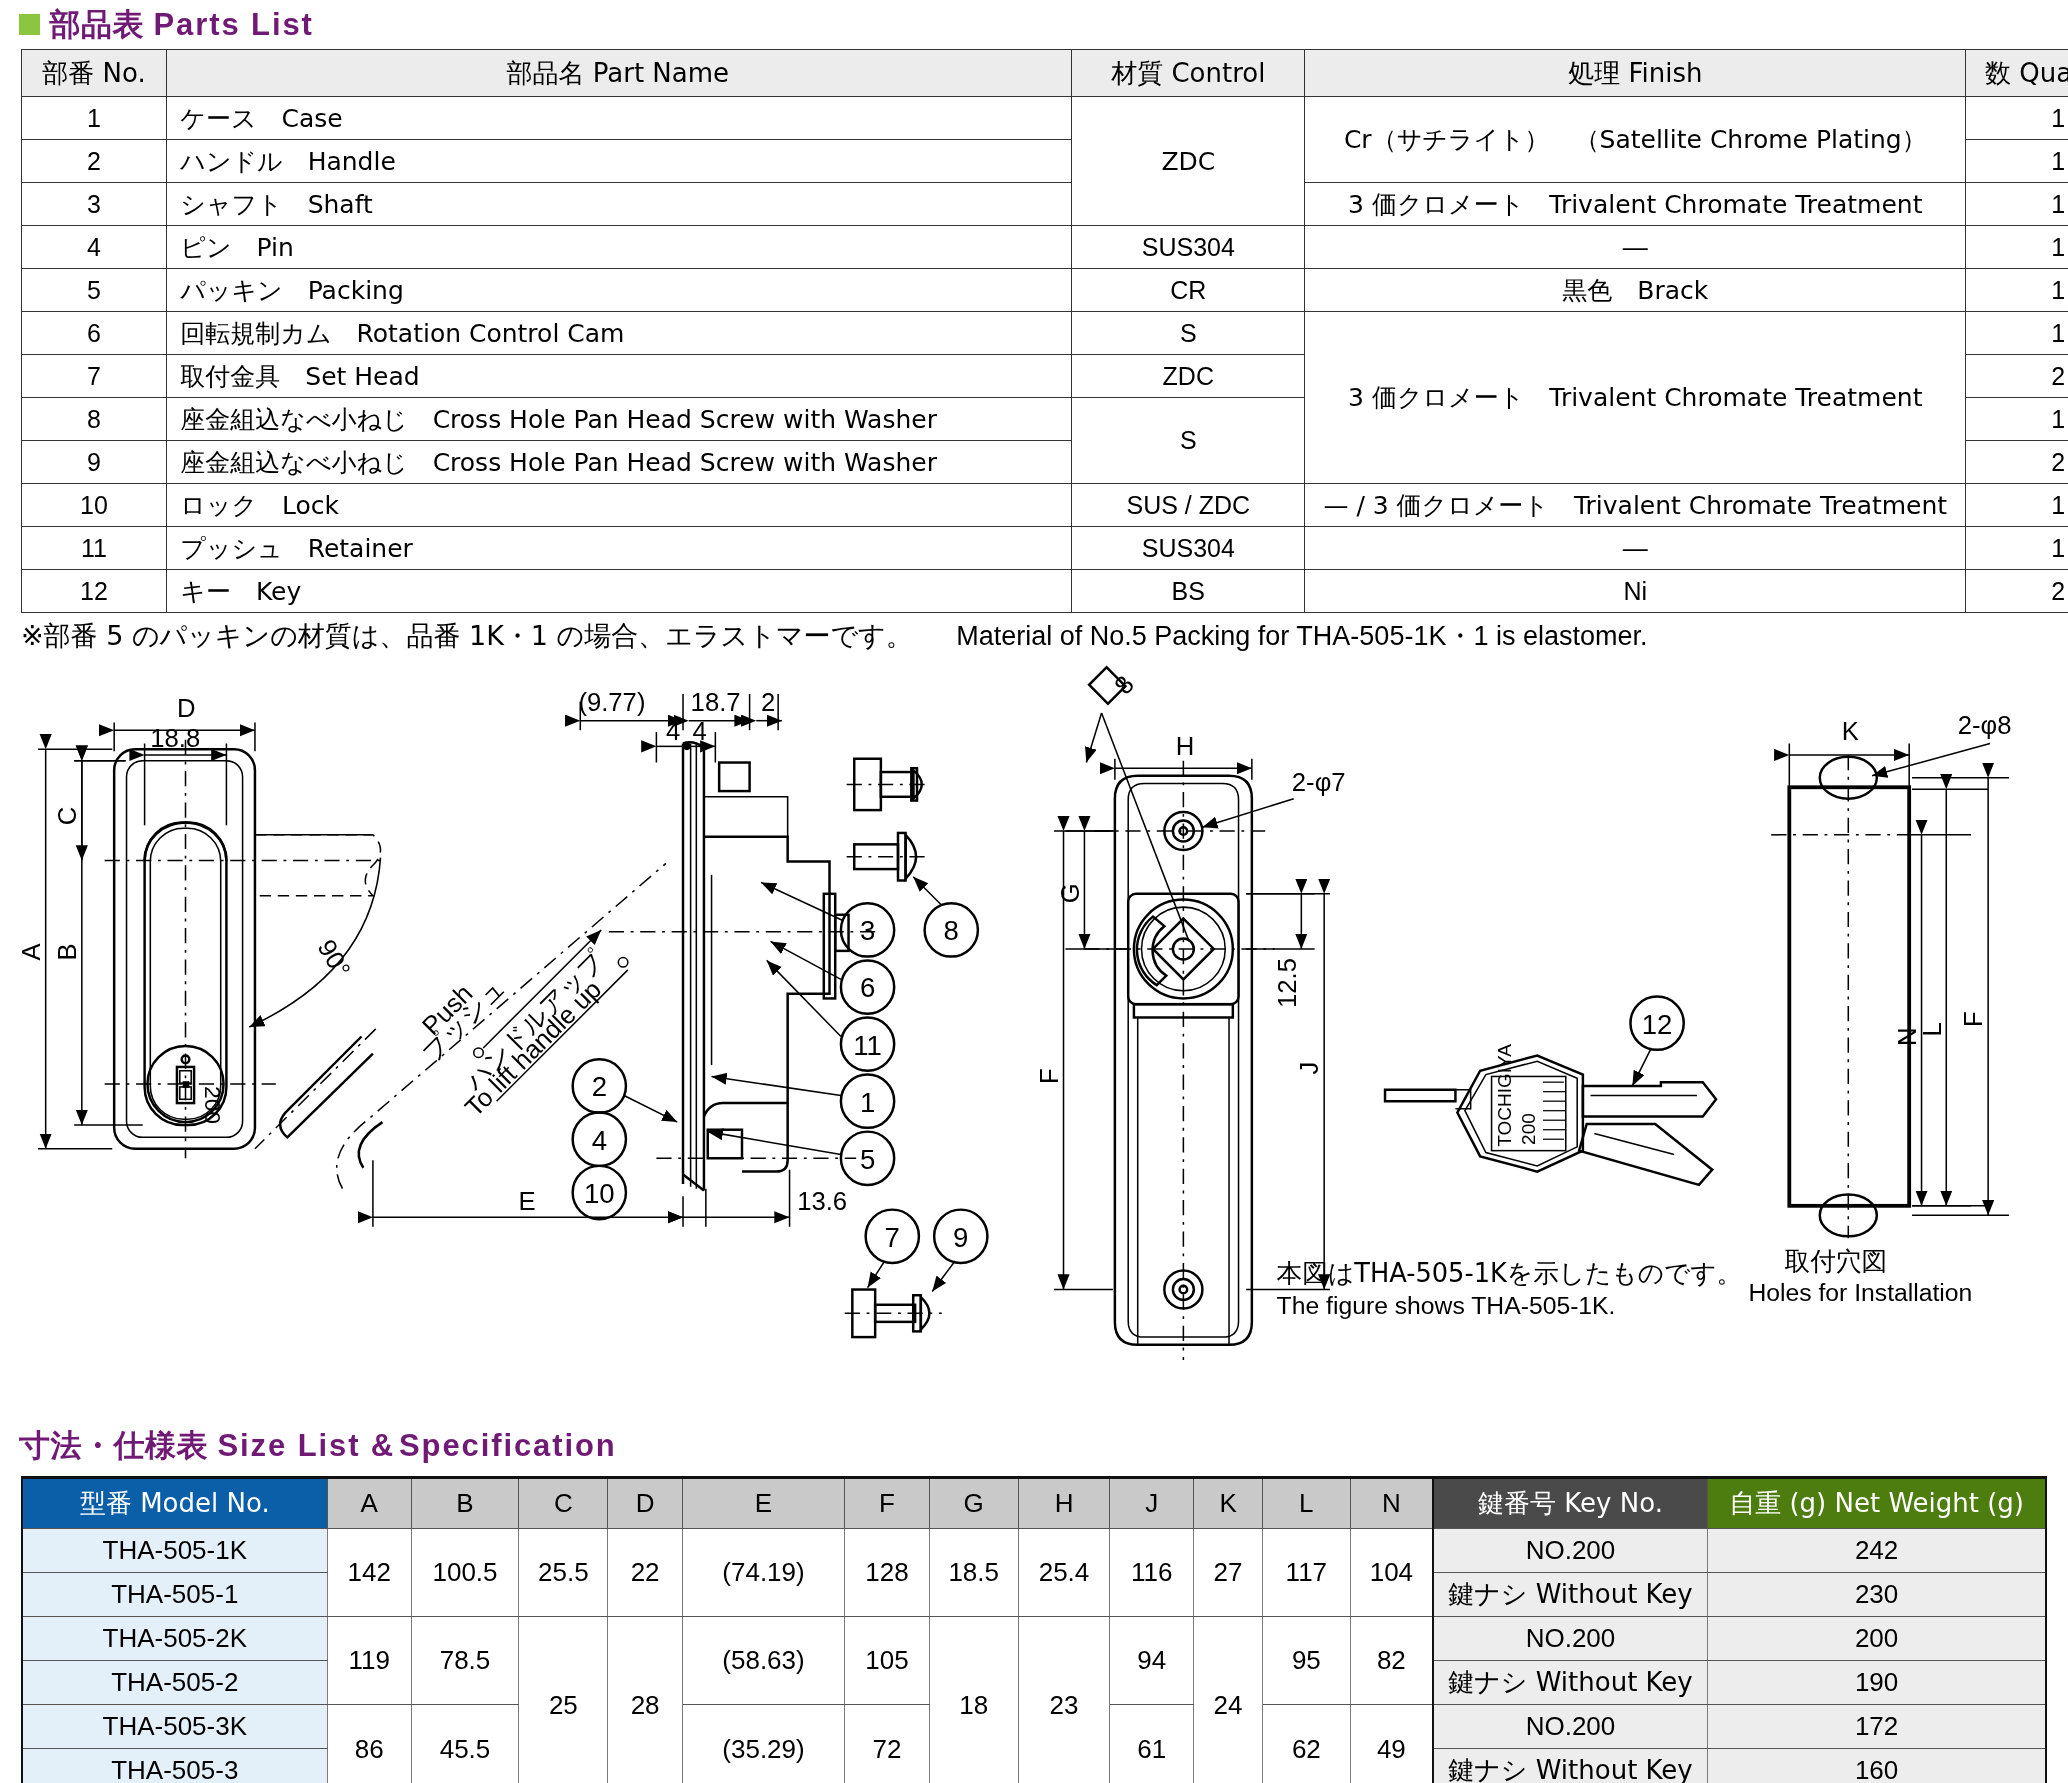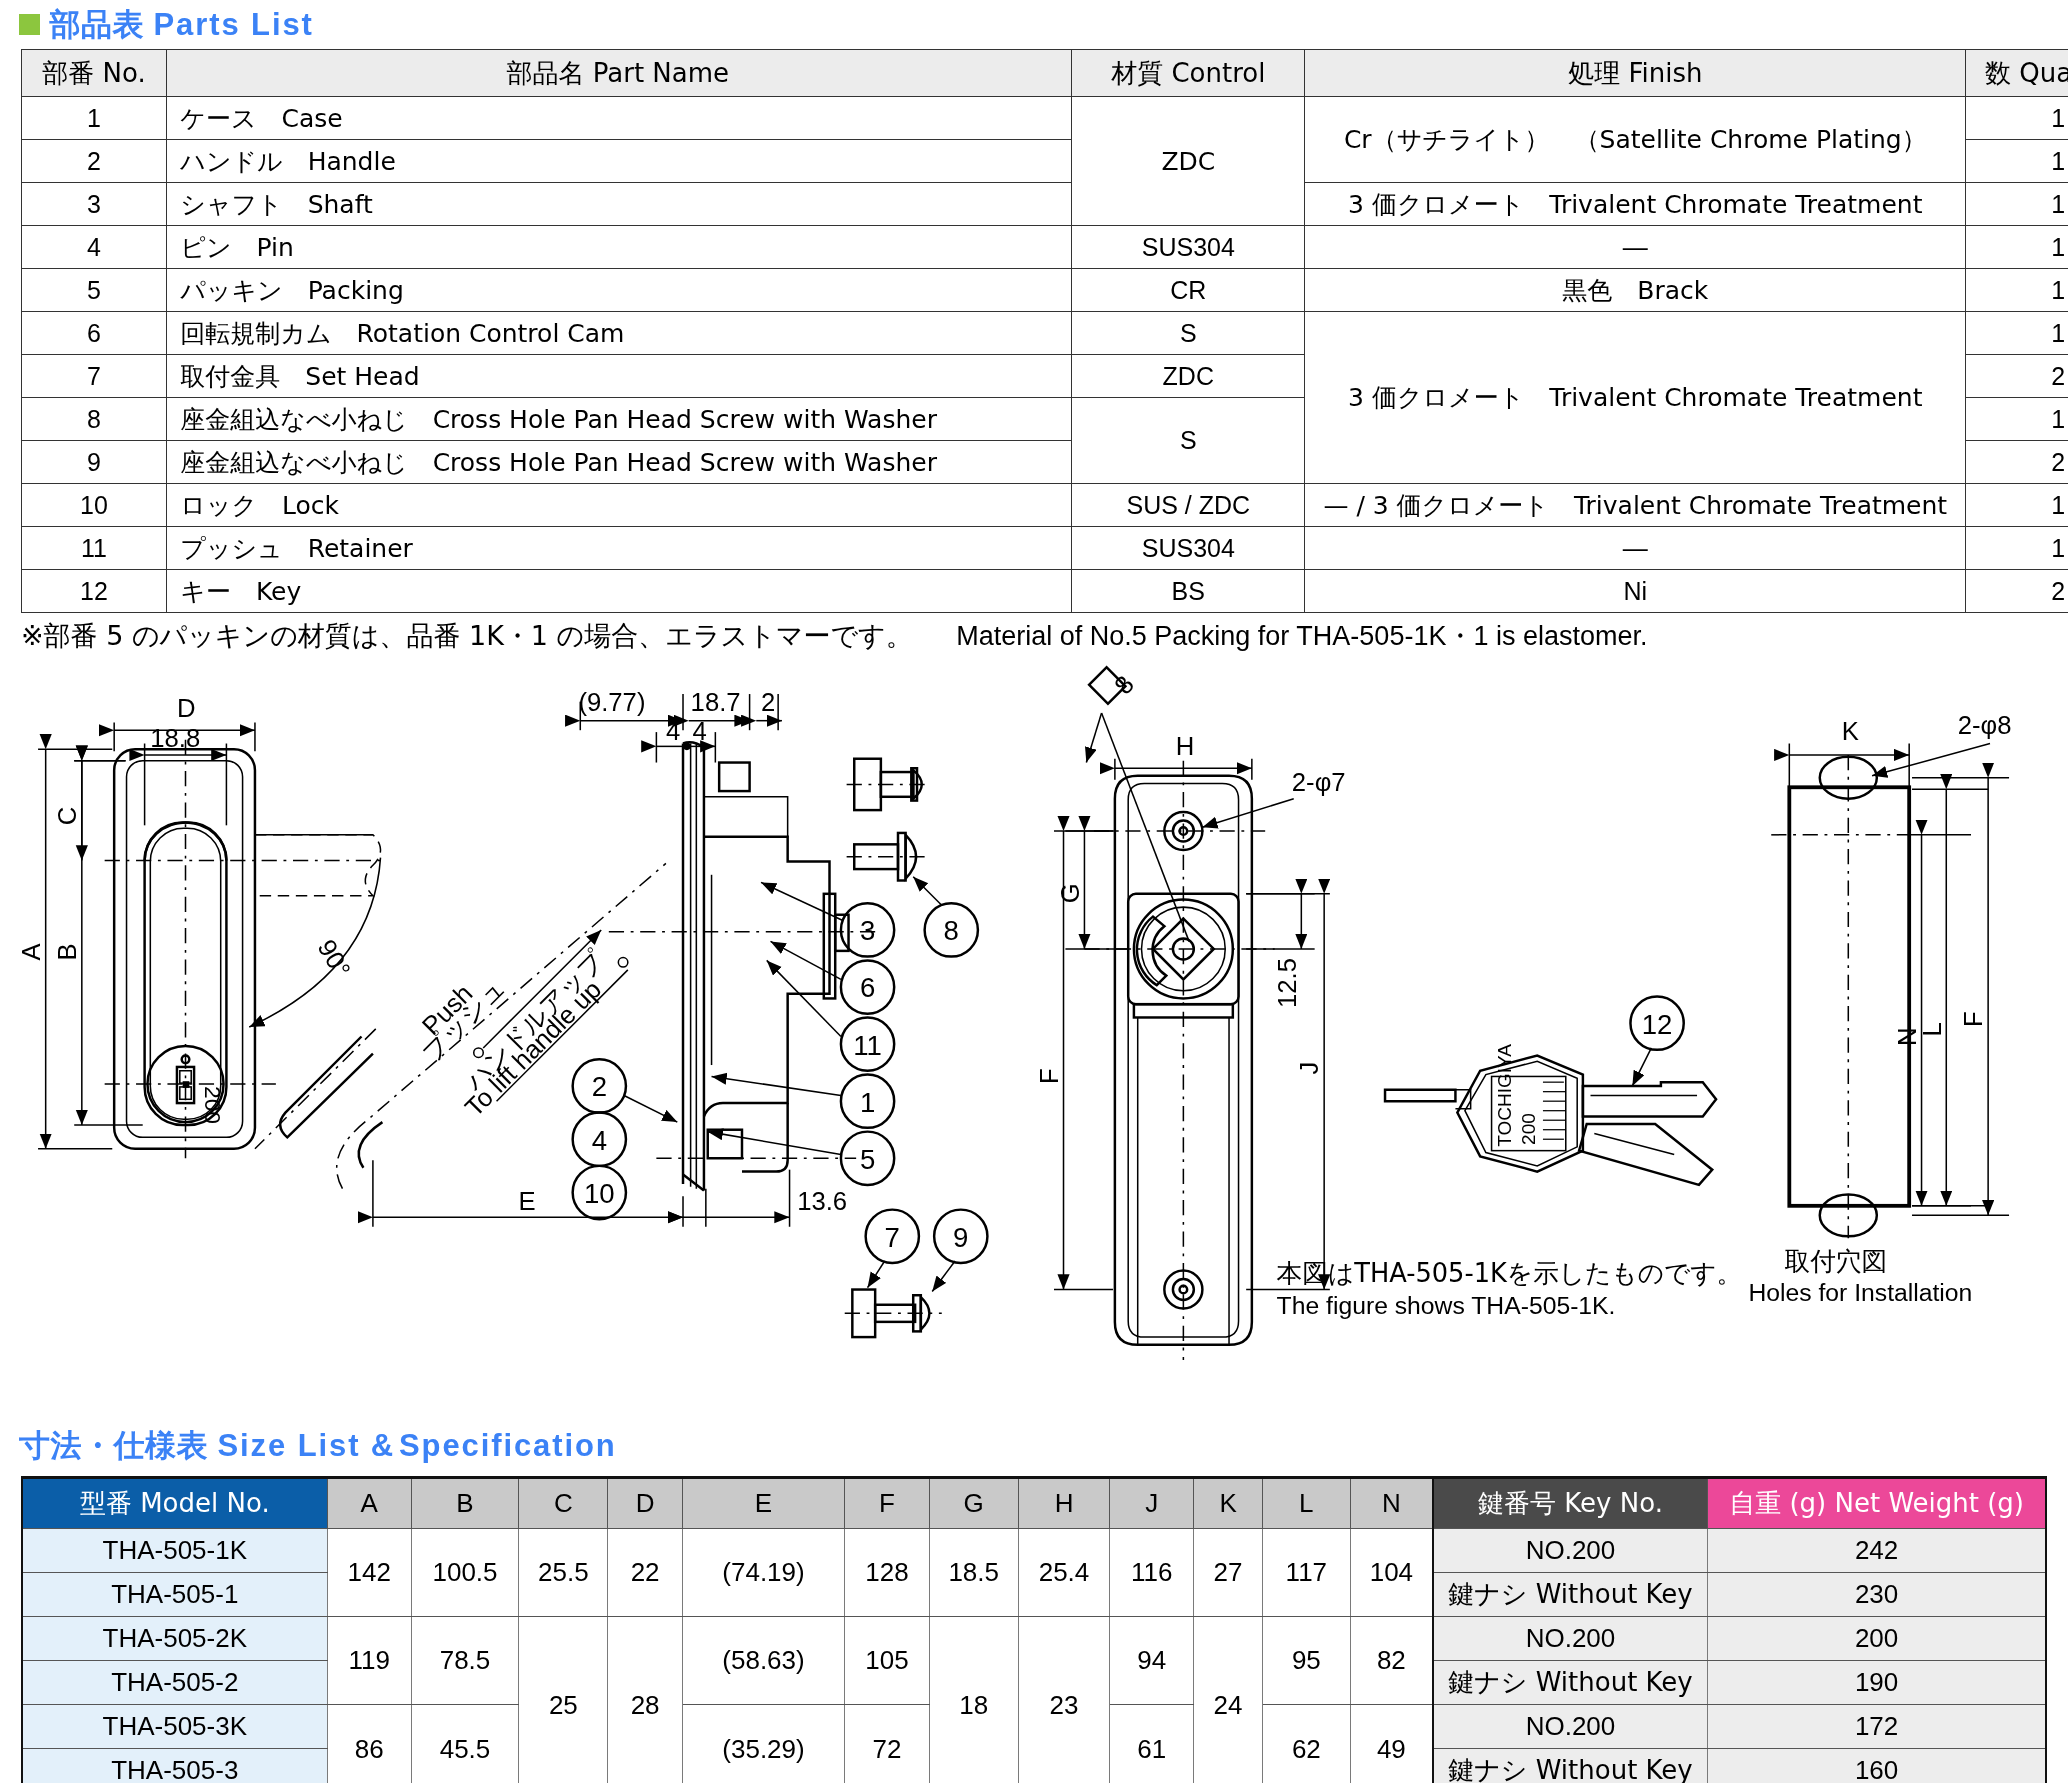"部品表" .sec-title { color: #3b82f6 -> #701a75 }
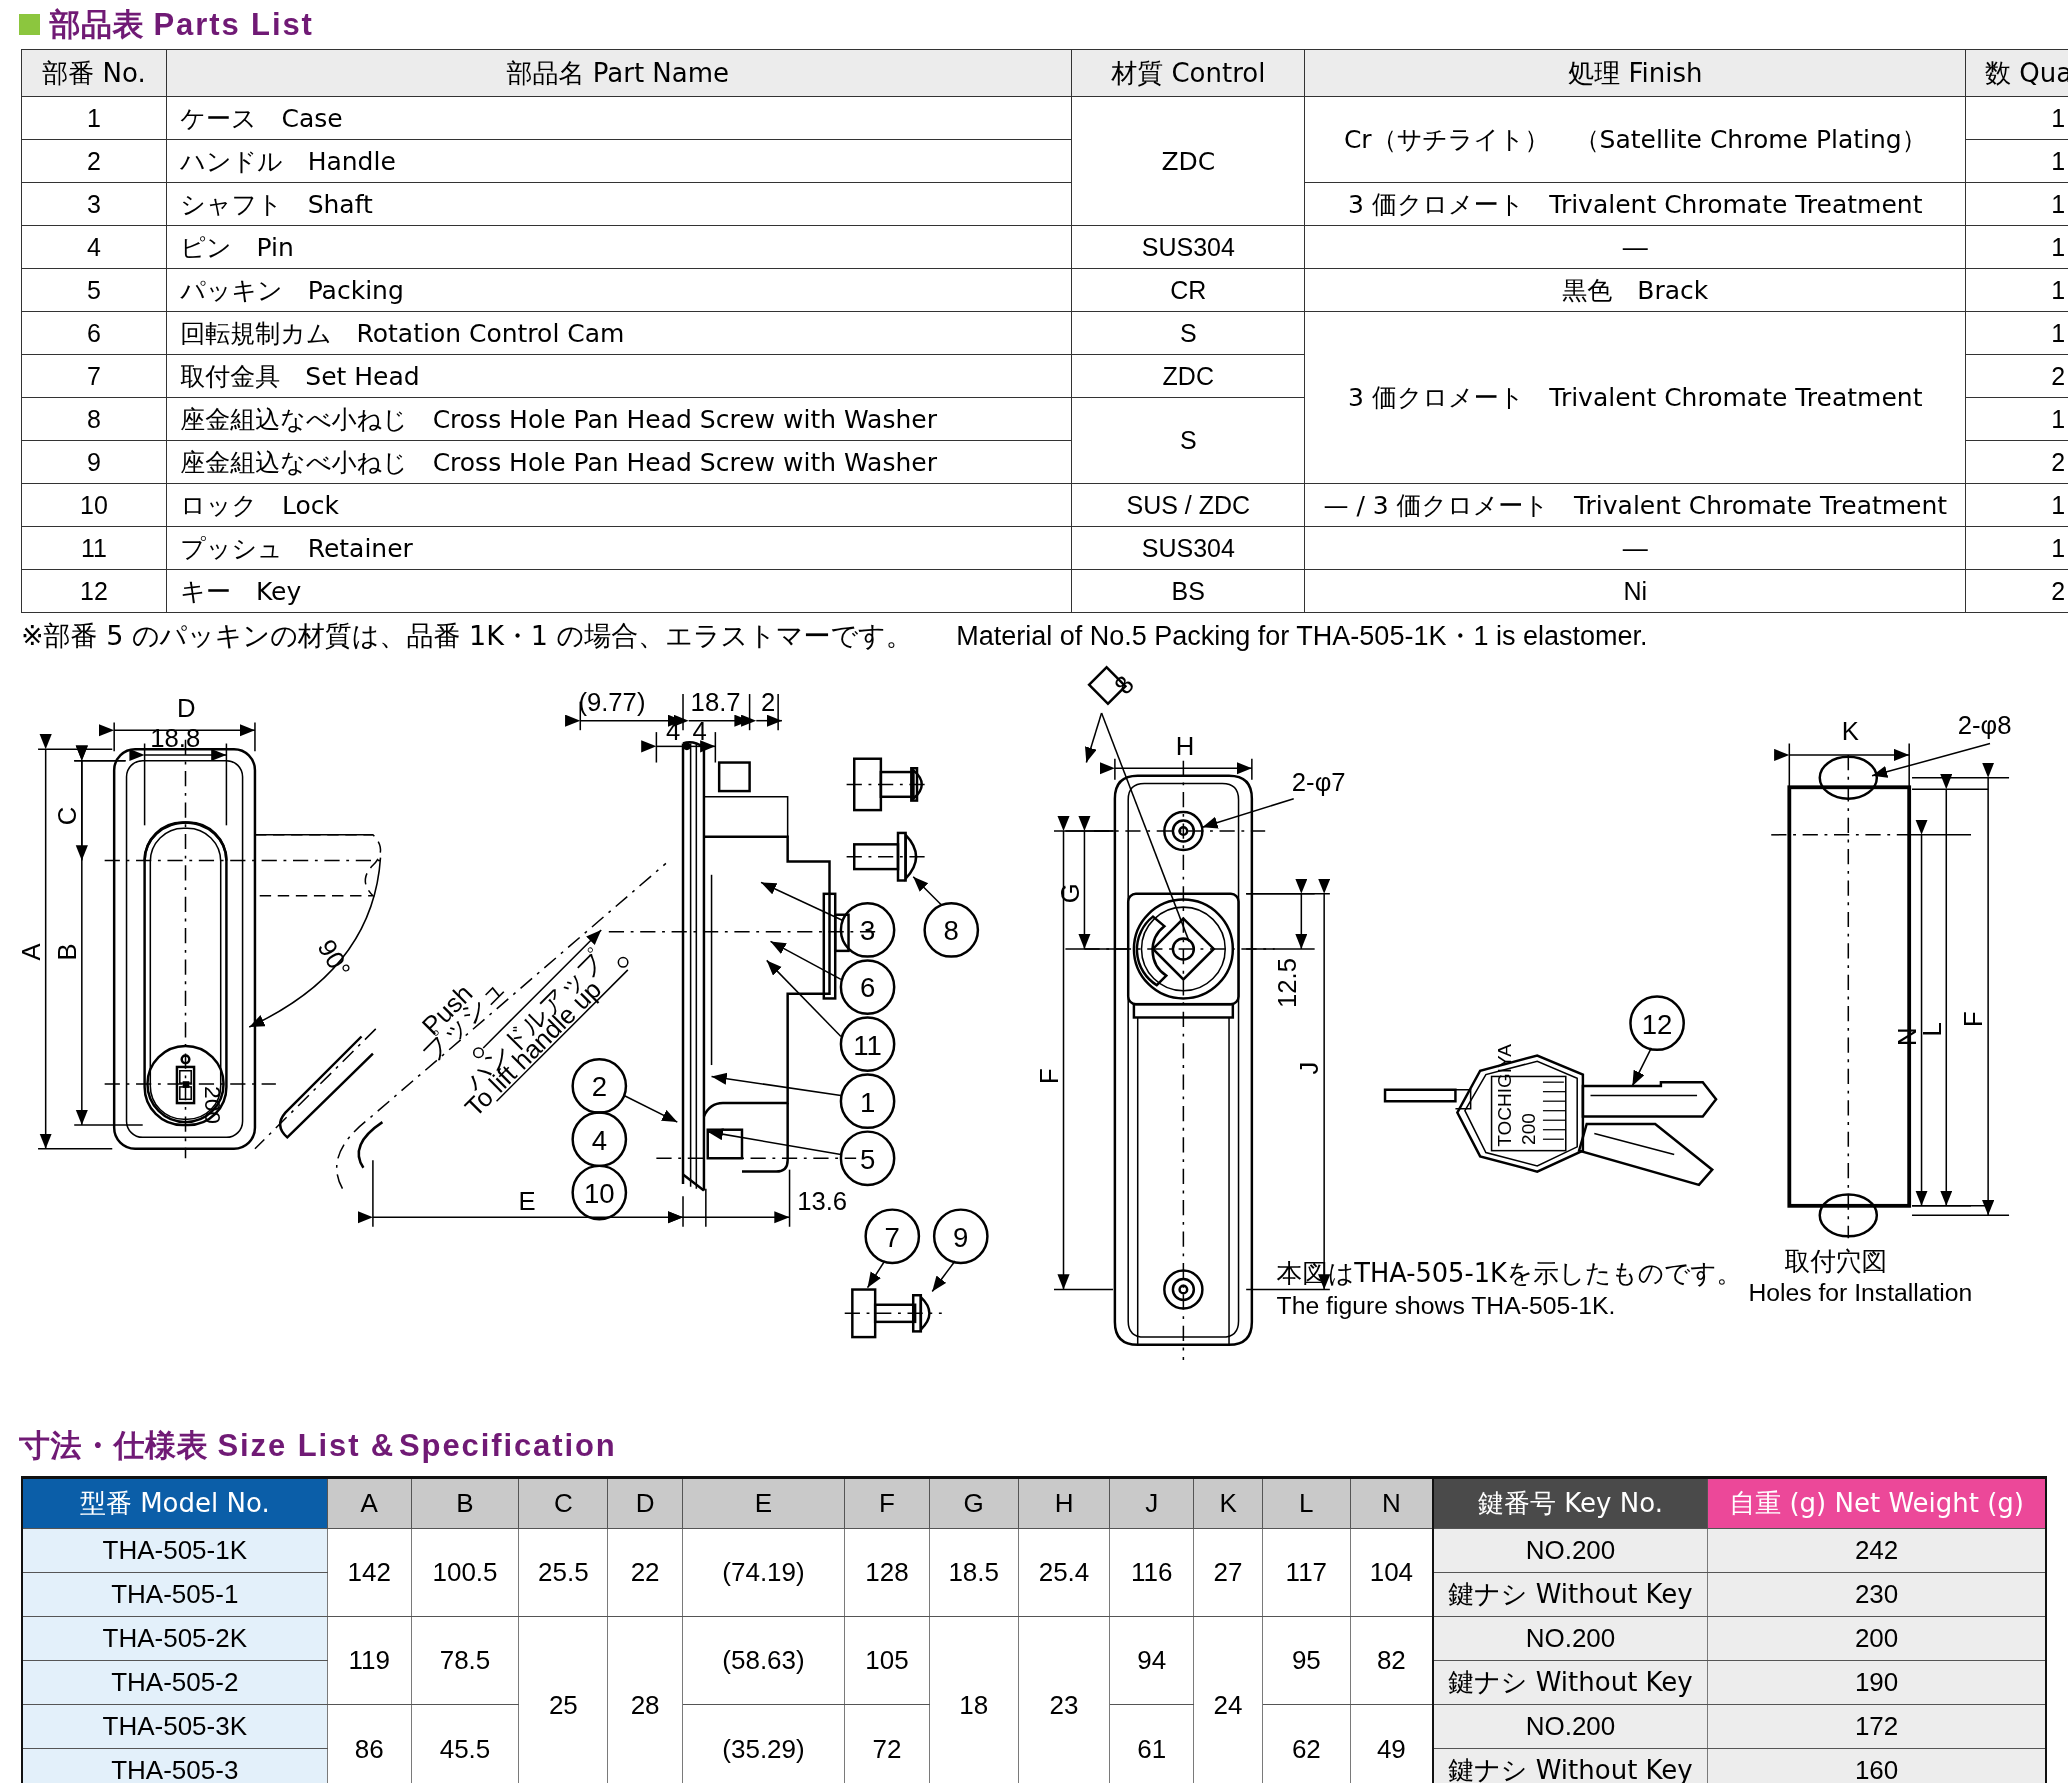"自重 (g) Net Weight (g)" .th-wt { background: #ec4899 -> #4d7c0f }
